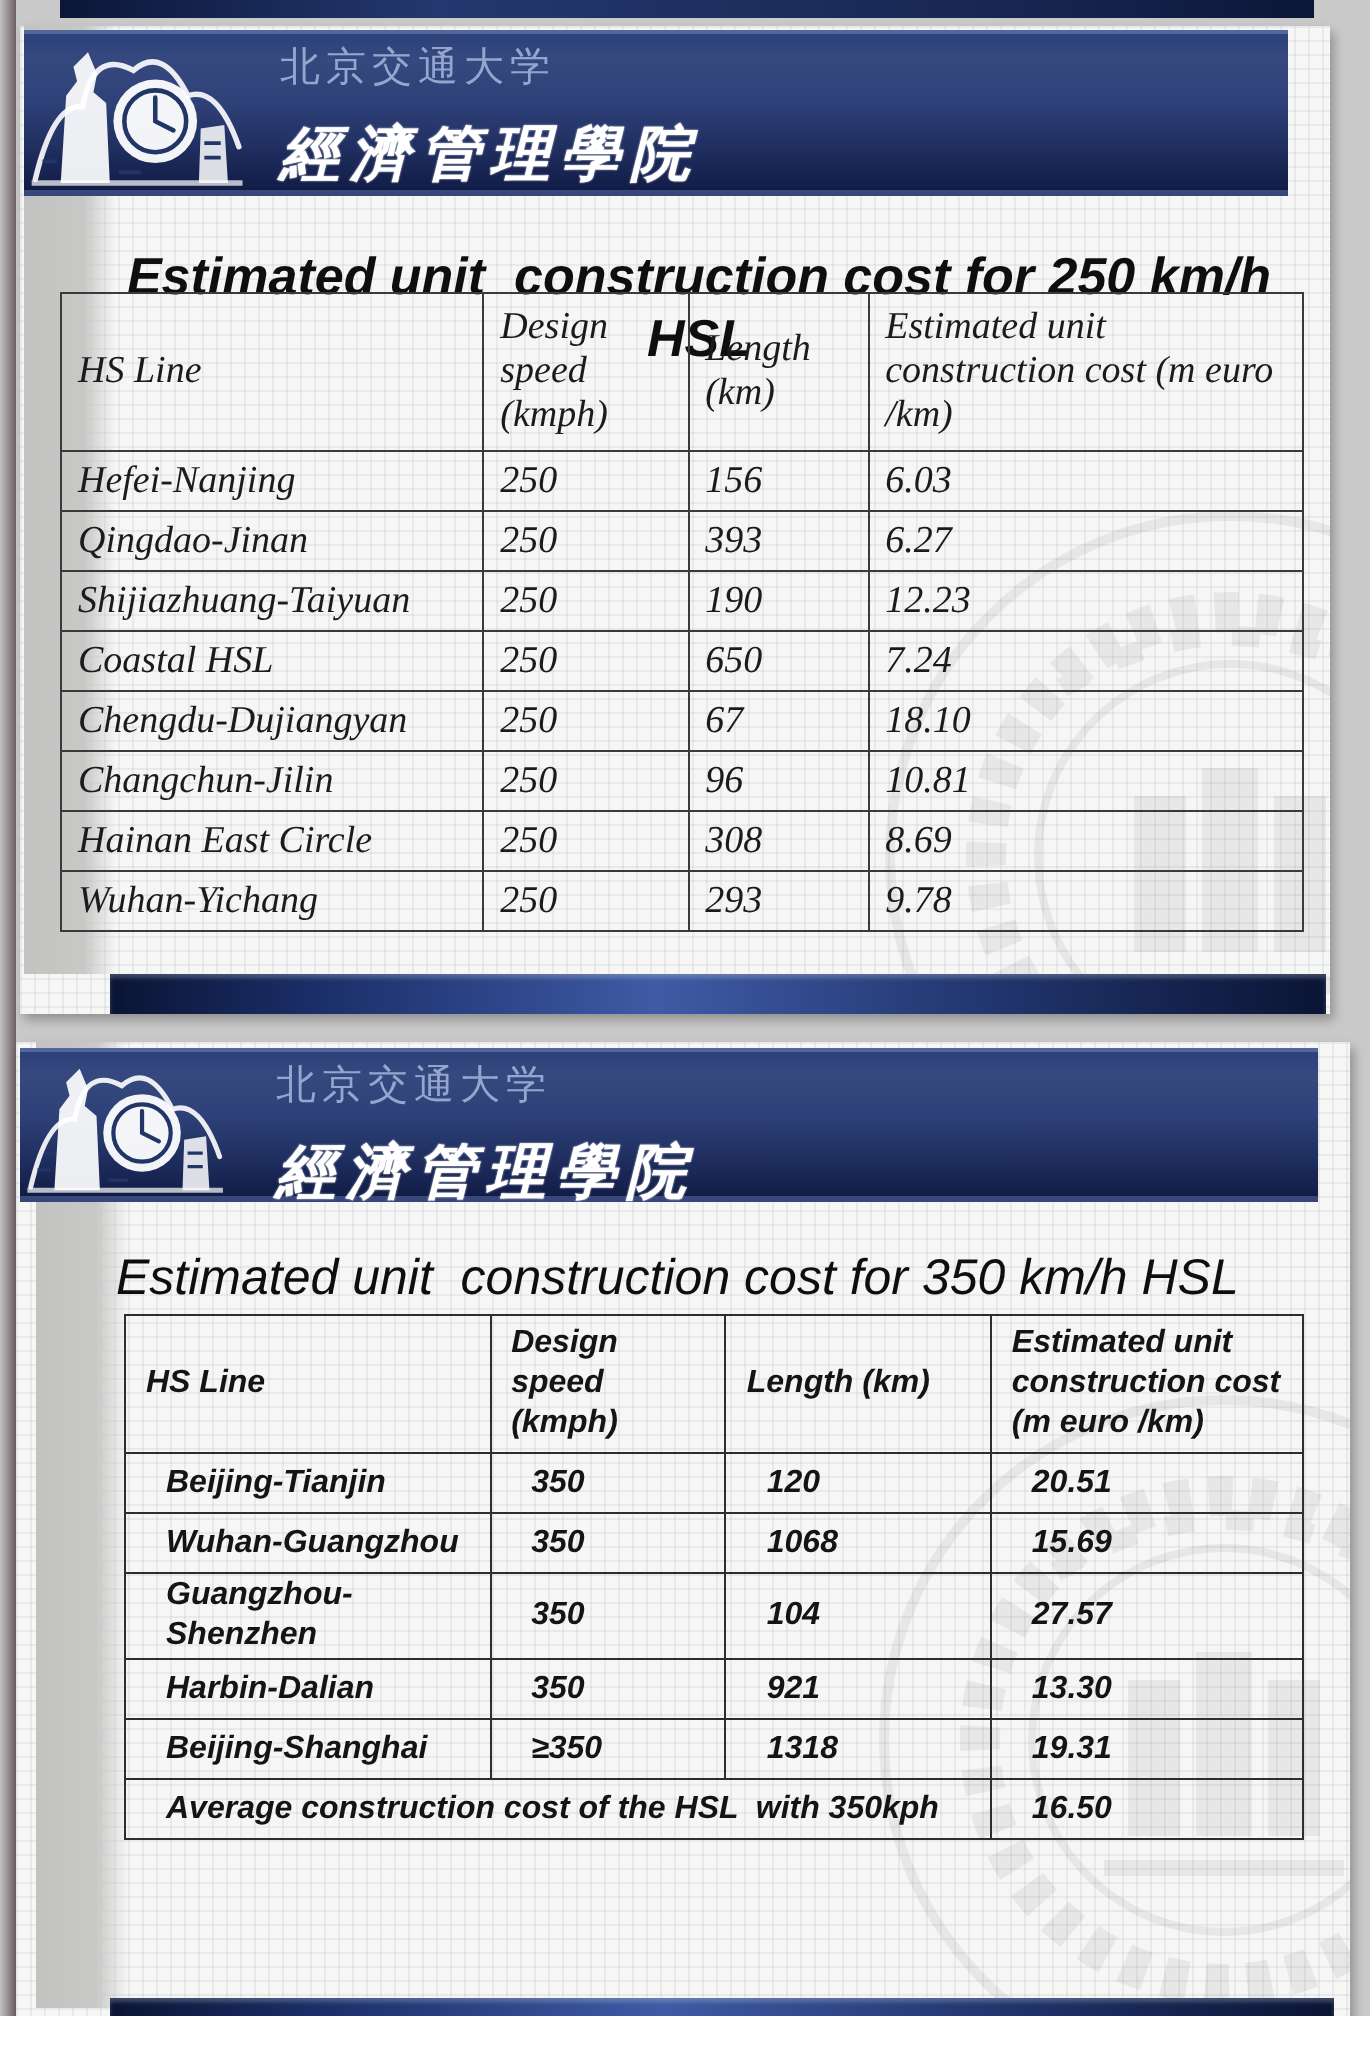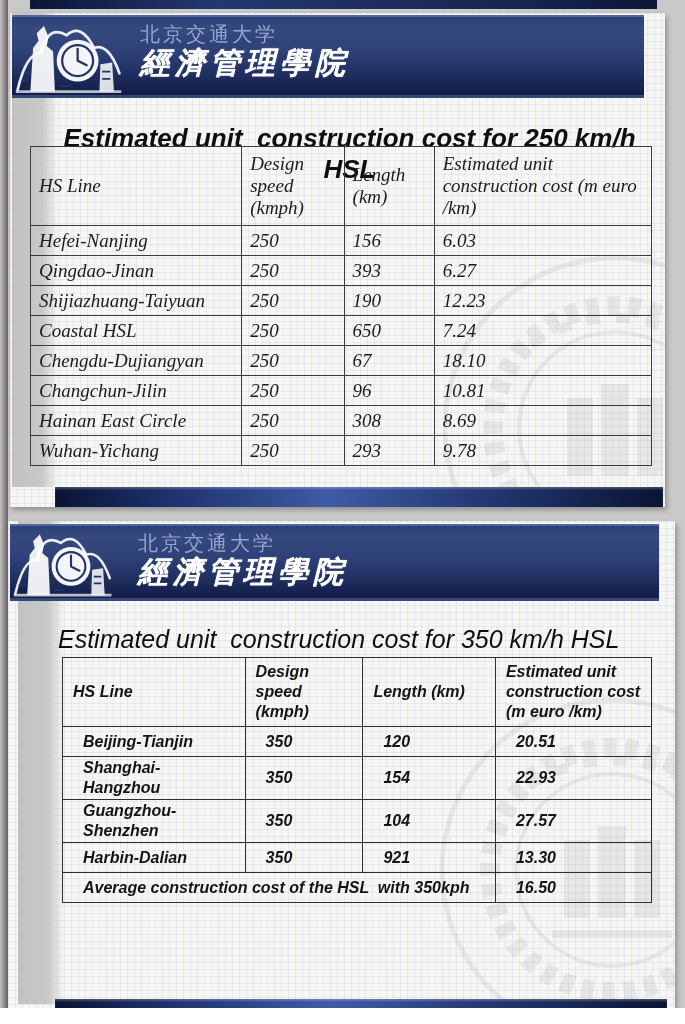"經濟管理學院" .cn-school { margin-top: 0 -> 15px }
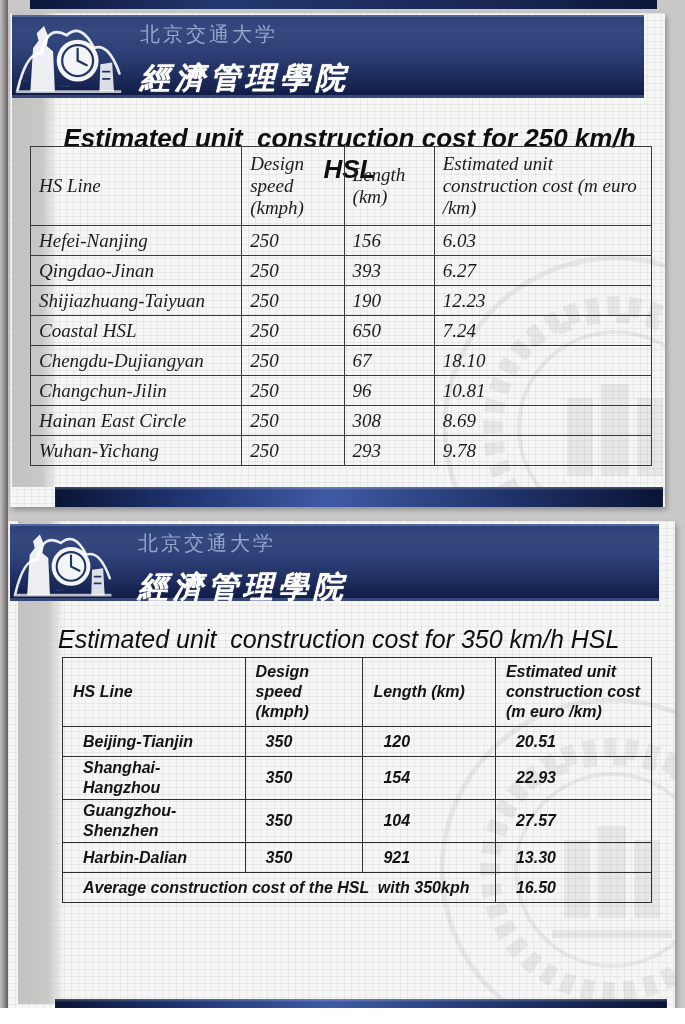"Wuhan-Guangzhou" tr { html: none -> <tr> <td>Wuhan-Guangzhou</td> <td>350</td> <td>1068</td> <td>15.69</td> </tr> }
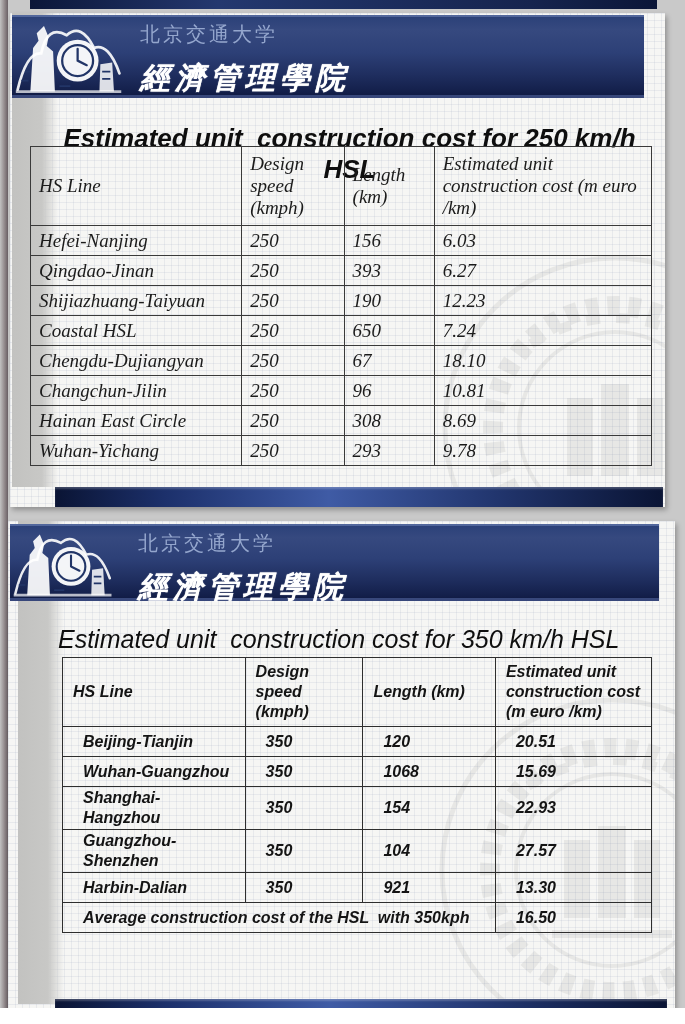"Shanghai-Hangzhou" tr { html: <tr> <td>Shanghai-Hangzhou</td> <td>350</td> <td>154</td> <td>22.93</td> </tr> -> none }
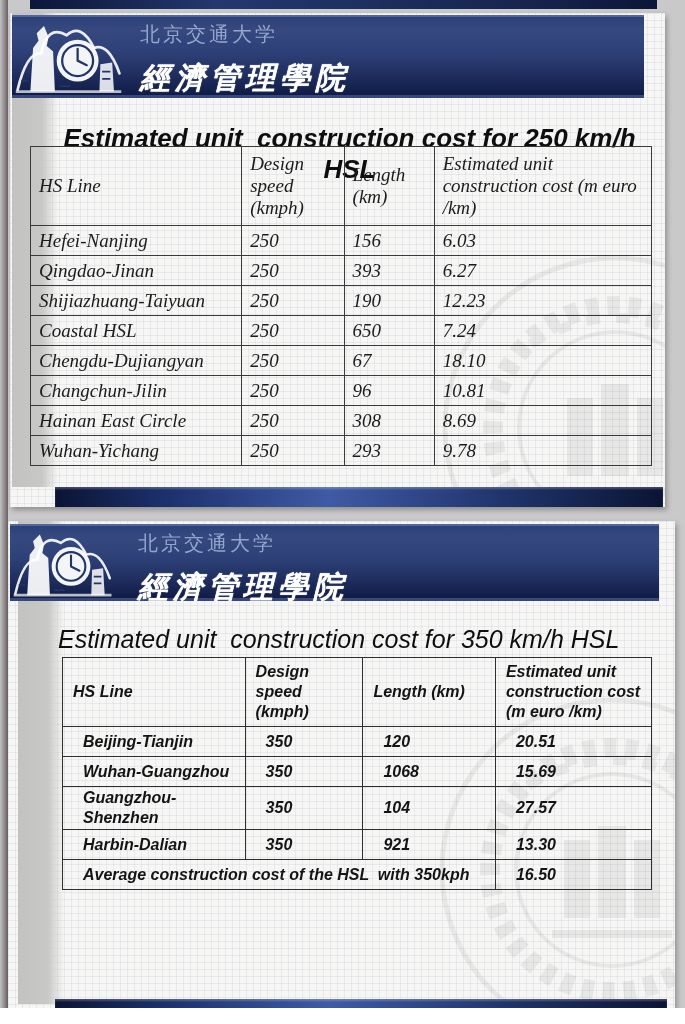"Beijing-Shanghai" tr { html: none -> <tr> <td>Beijing-Shanghai</td> <td>≥350</td> <td>1318</td> <td>19.31</td> </tr> }
